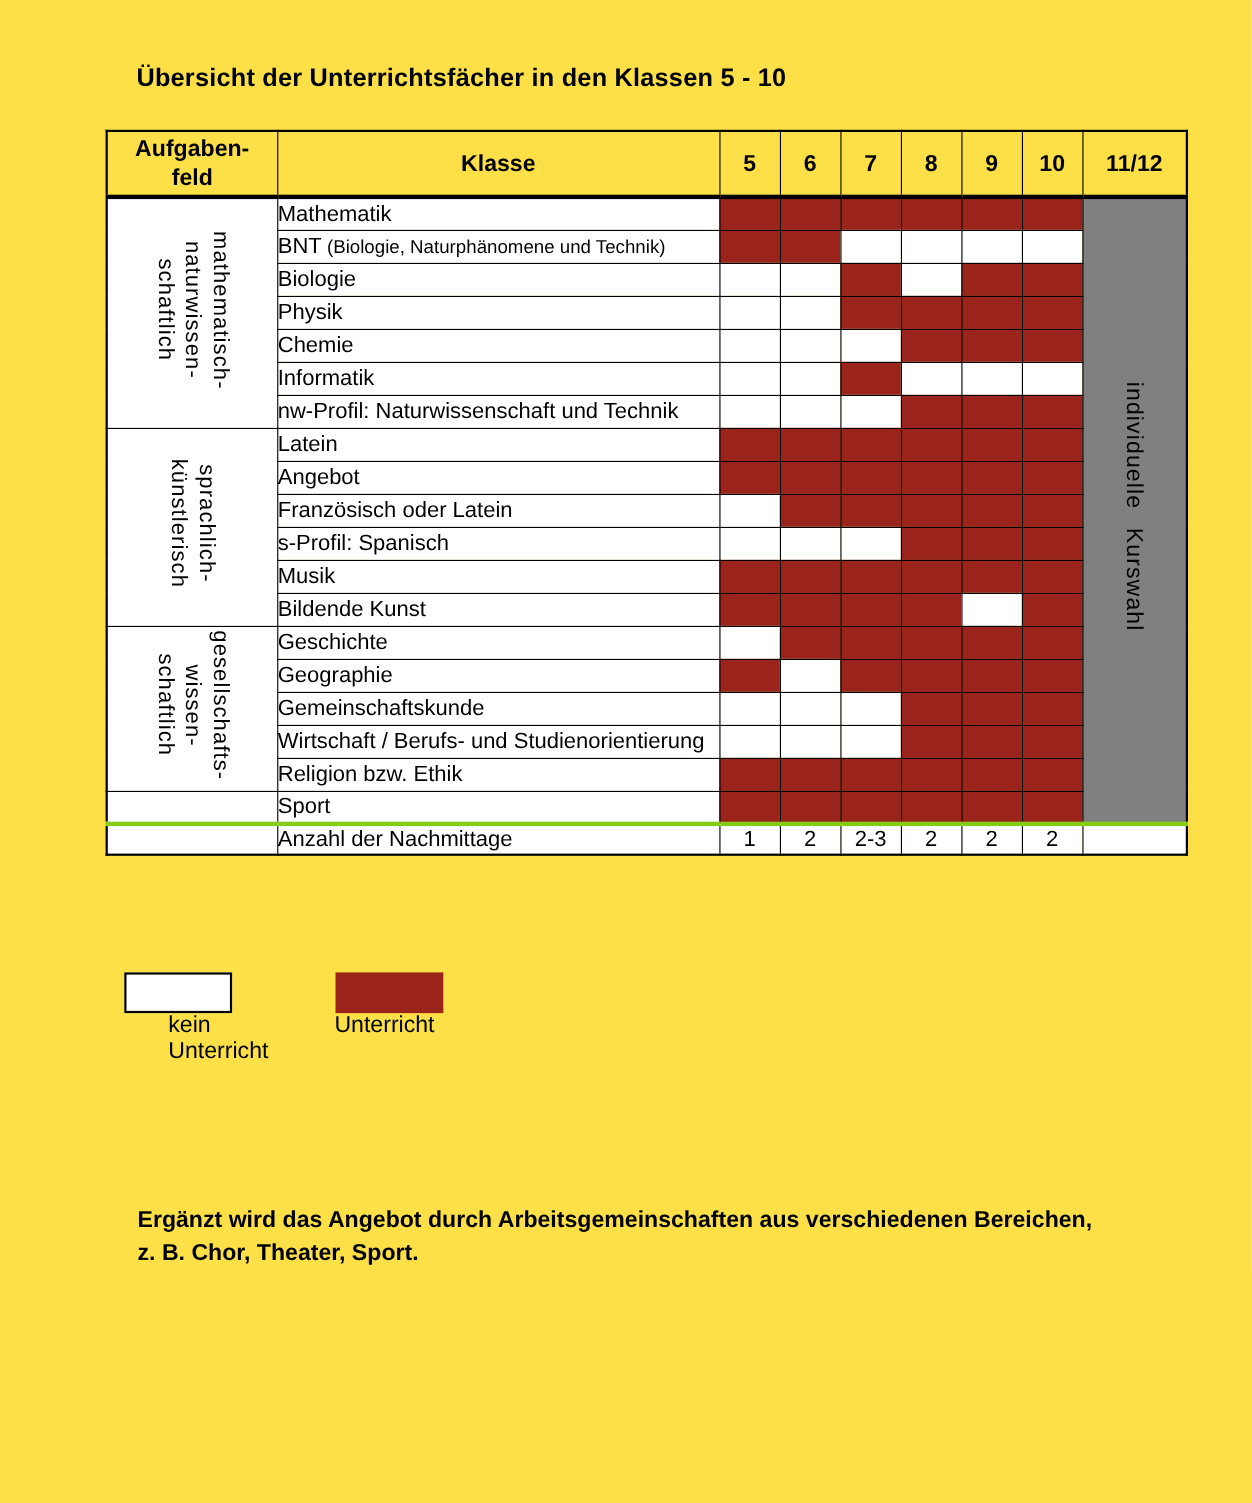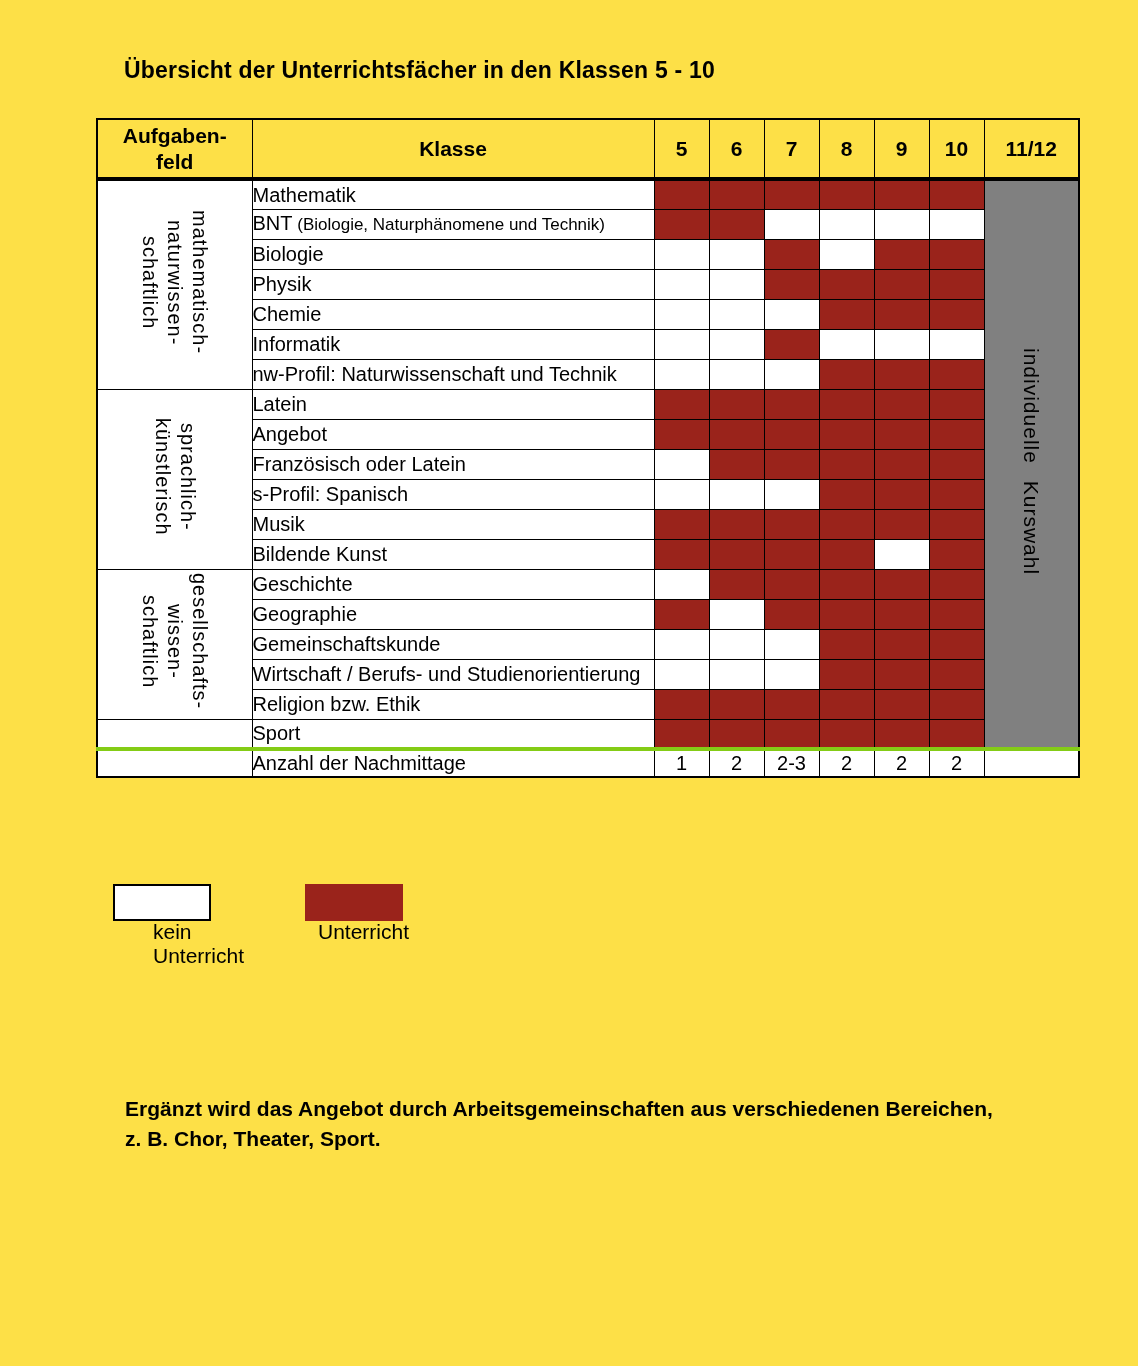"Unterricht" .legend-label.full { left: 318px -> 304px }
